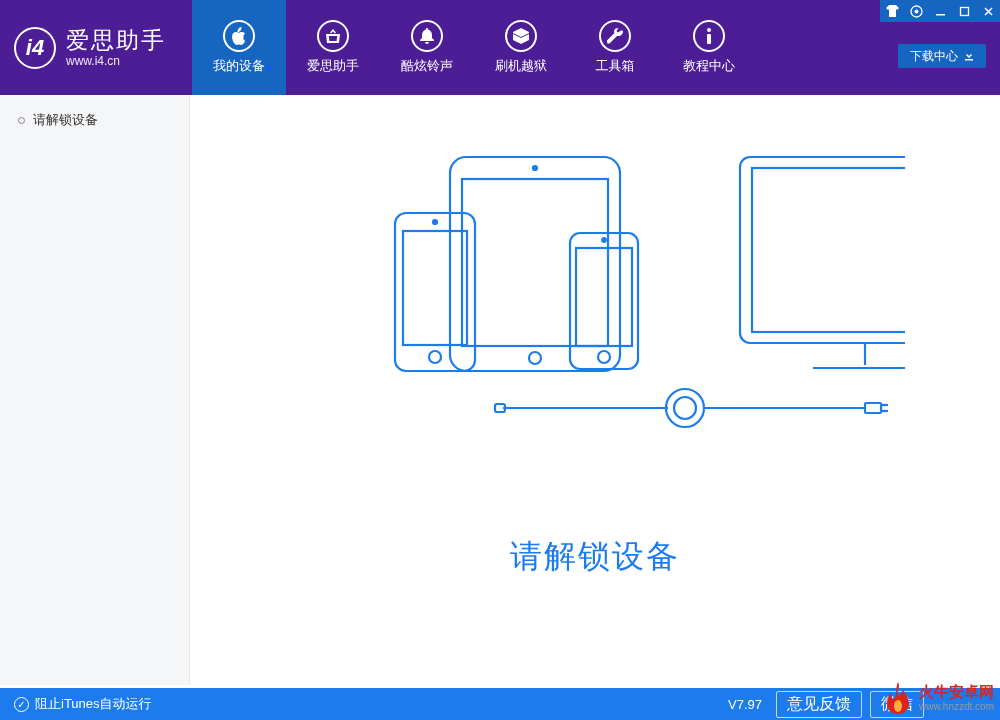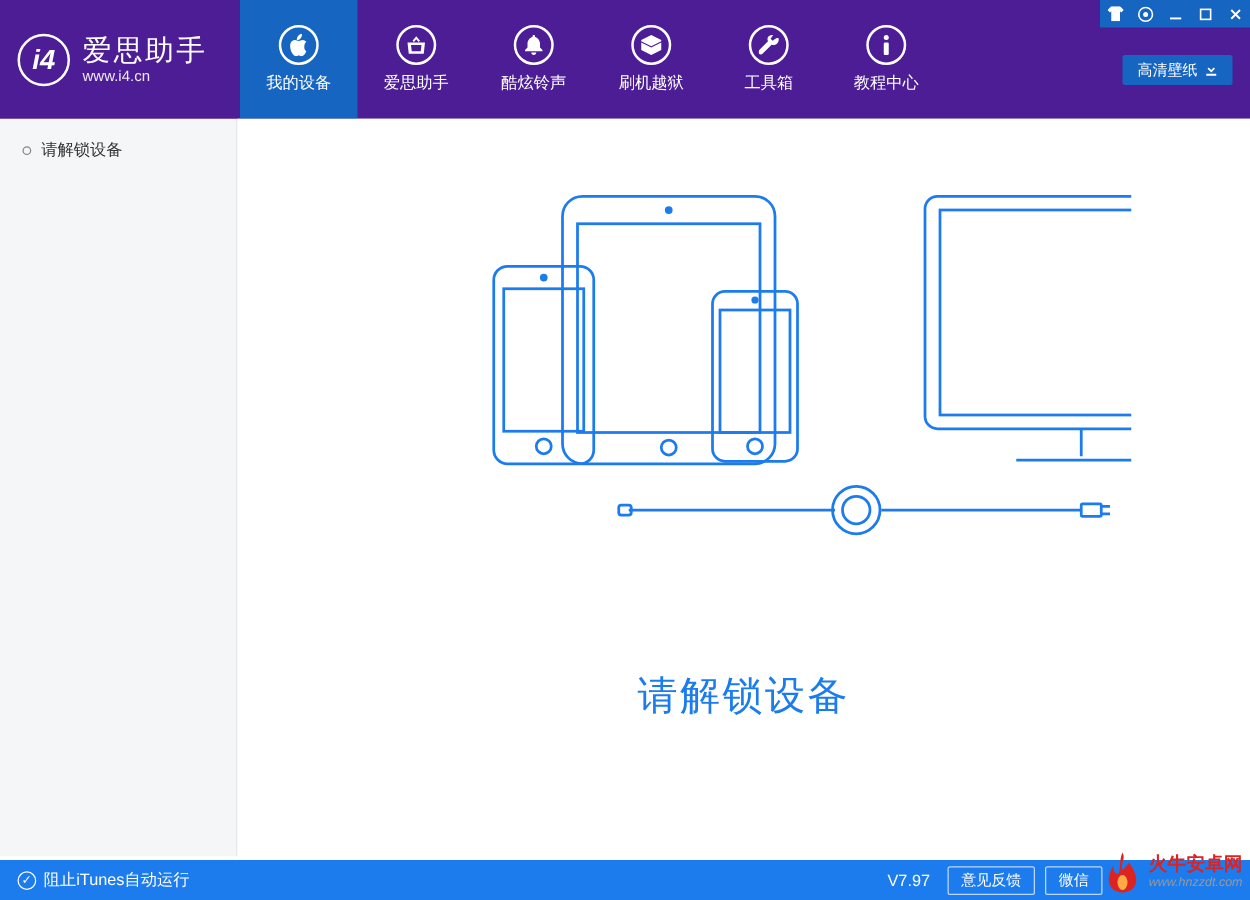"高清壁纸" span { text: 高清壁纸 -> 下载中心 }
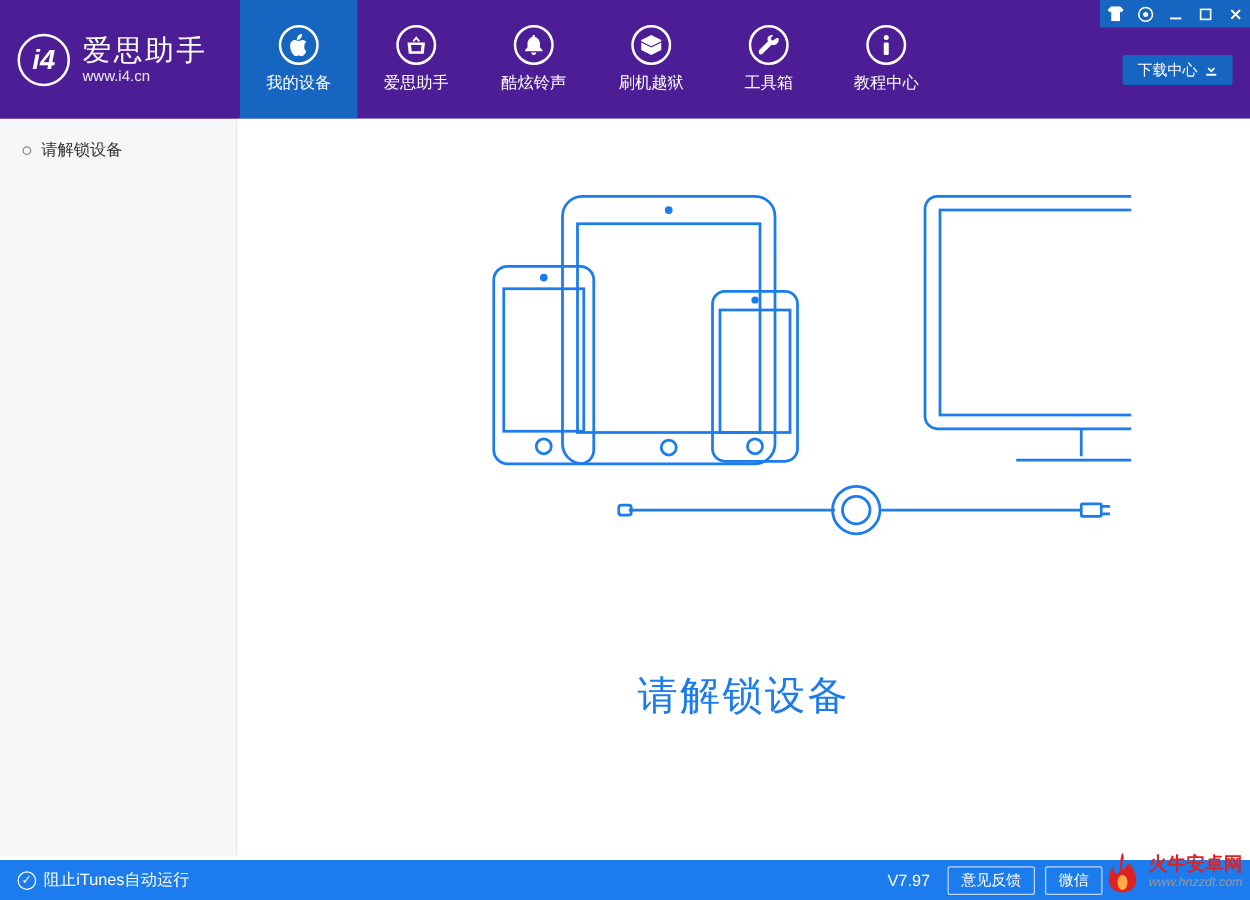"V7.97" .footer-right { padding-right: 118px -> 76px }
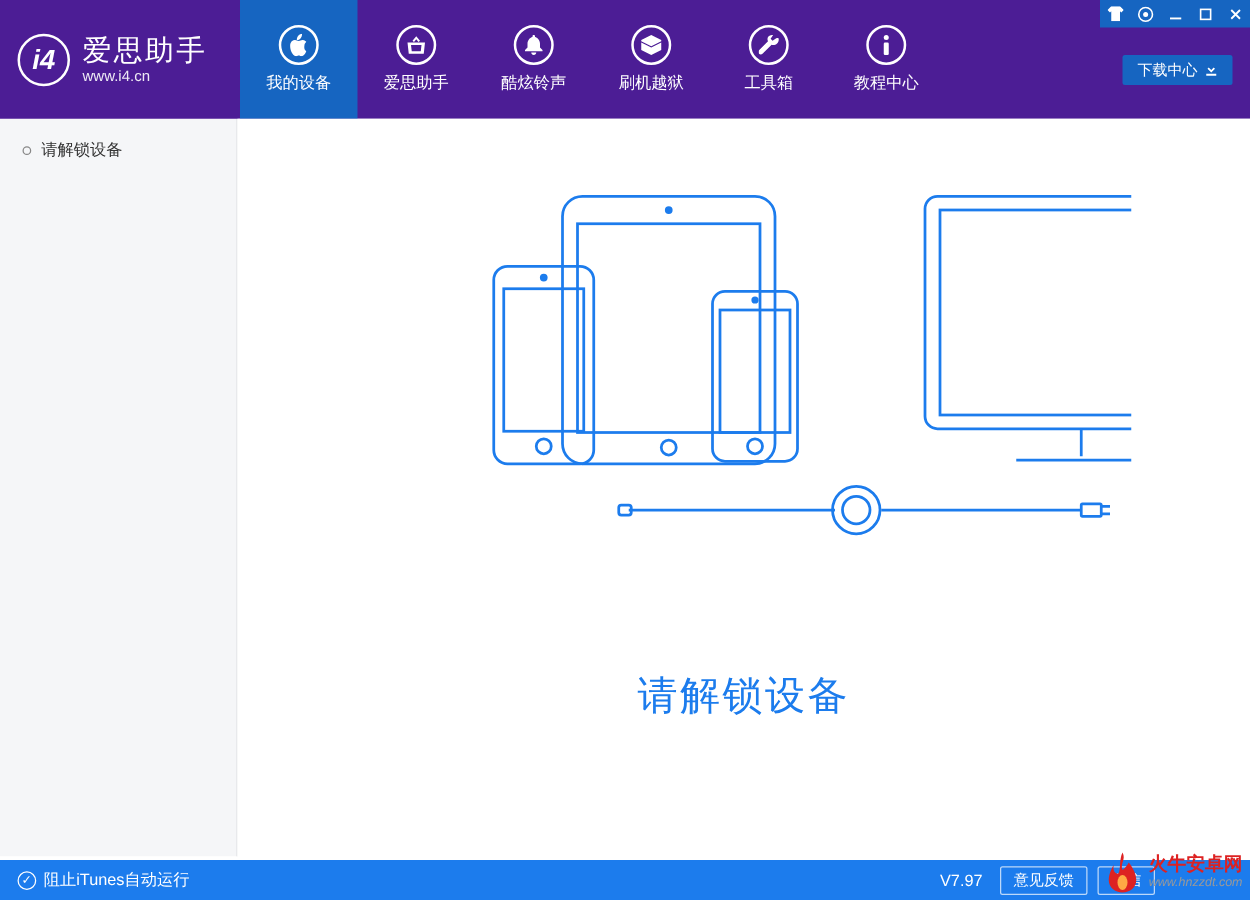"意见反馈" .footer-btn { font-size: 12px -> 16px }
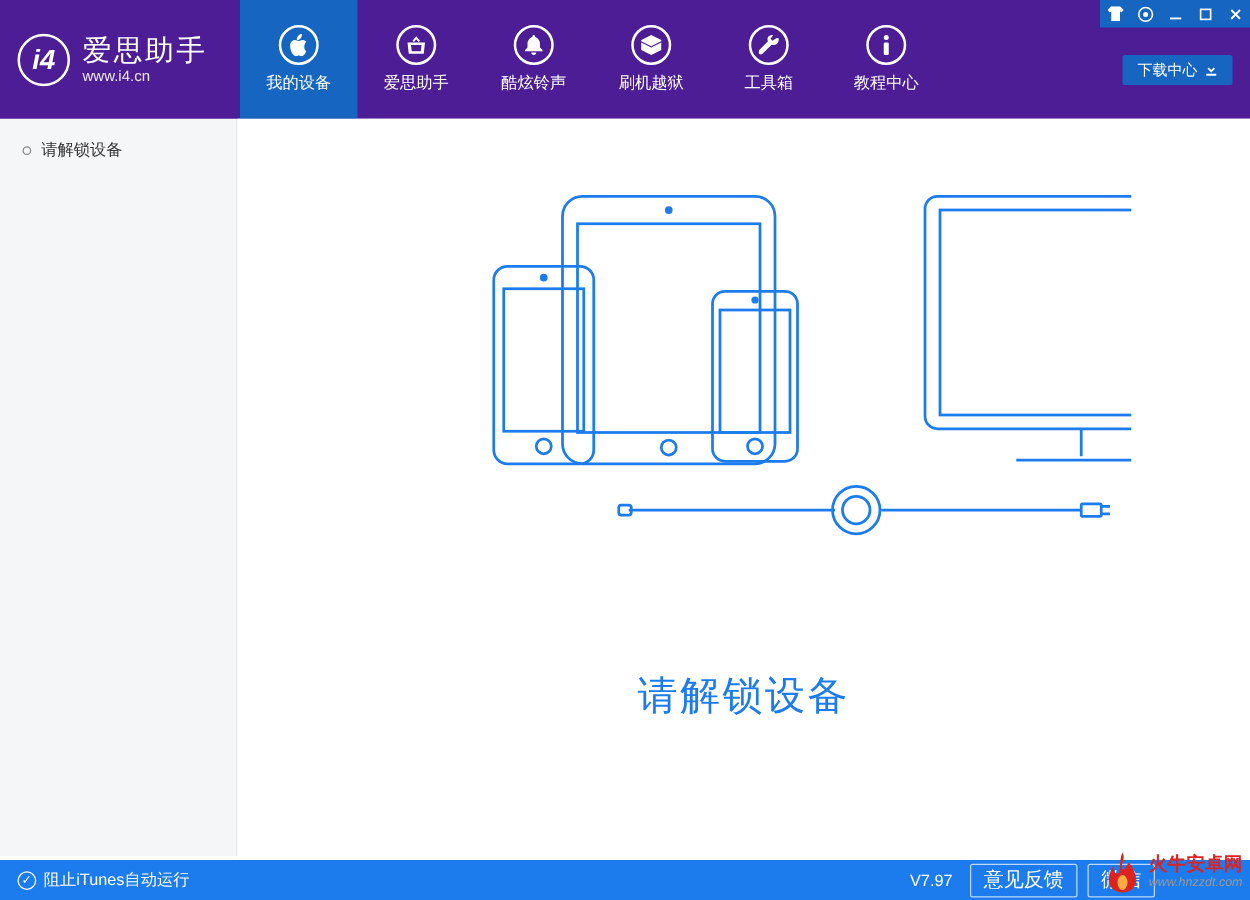"www.hnzzdt.com" .wm-url { font-style: italic -> none }
